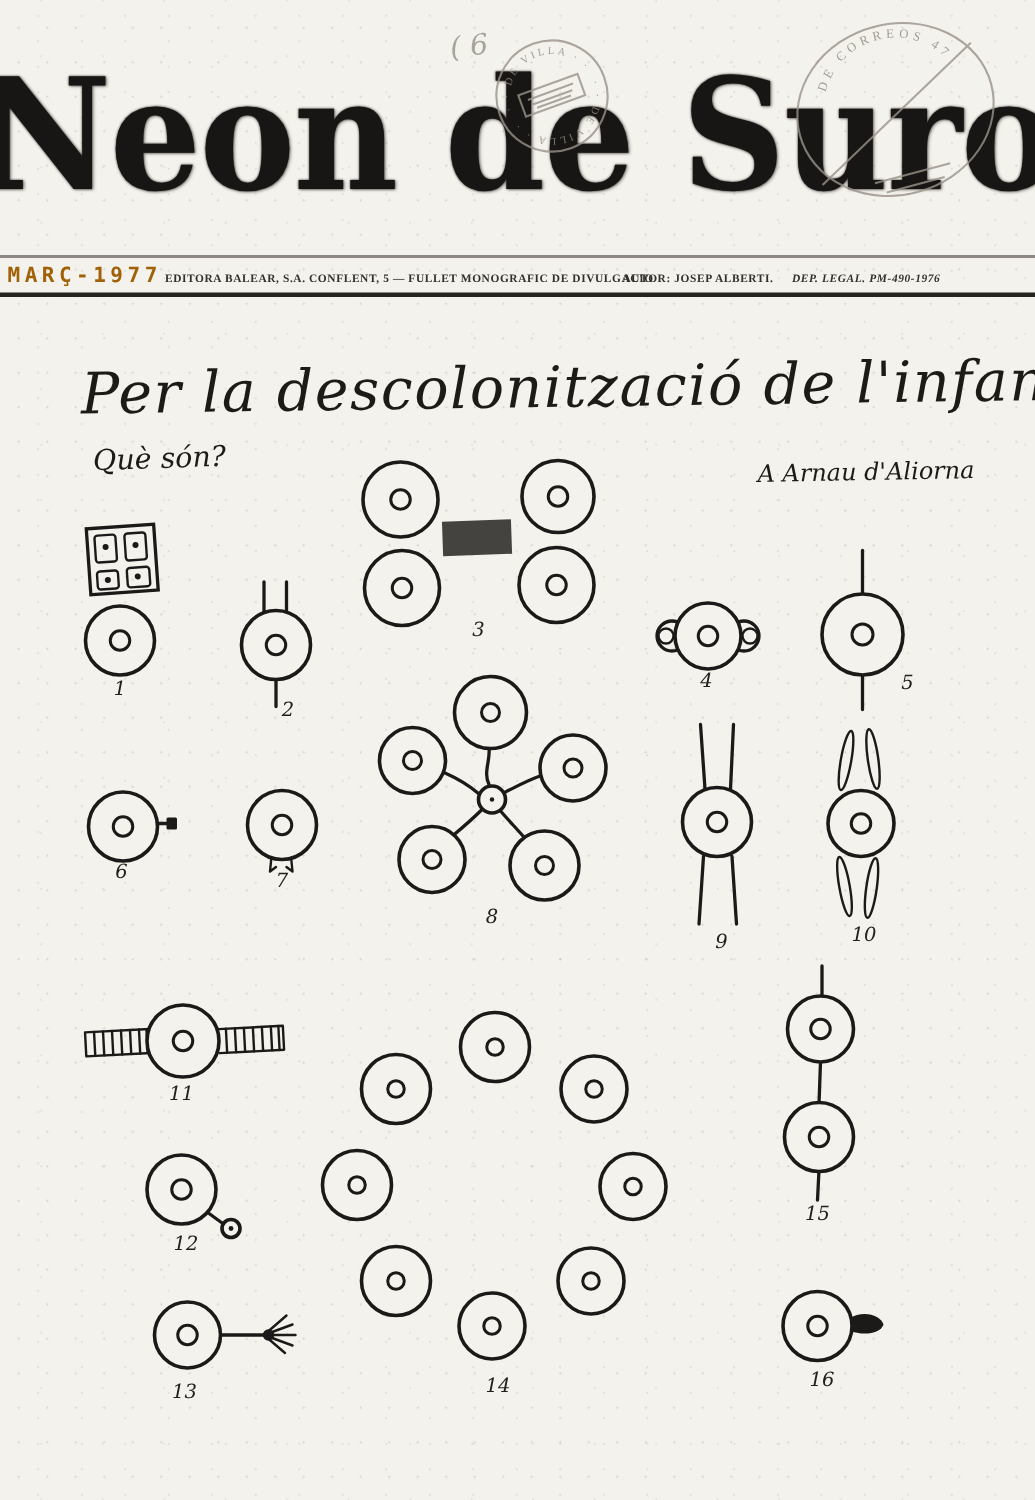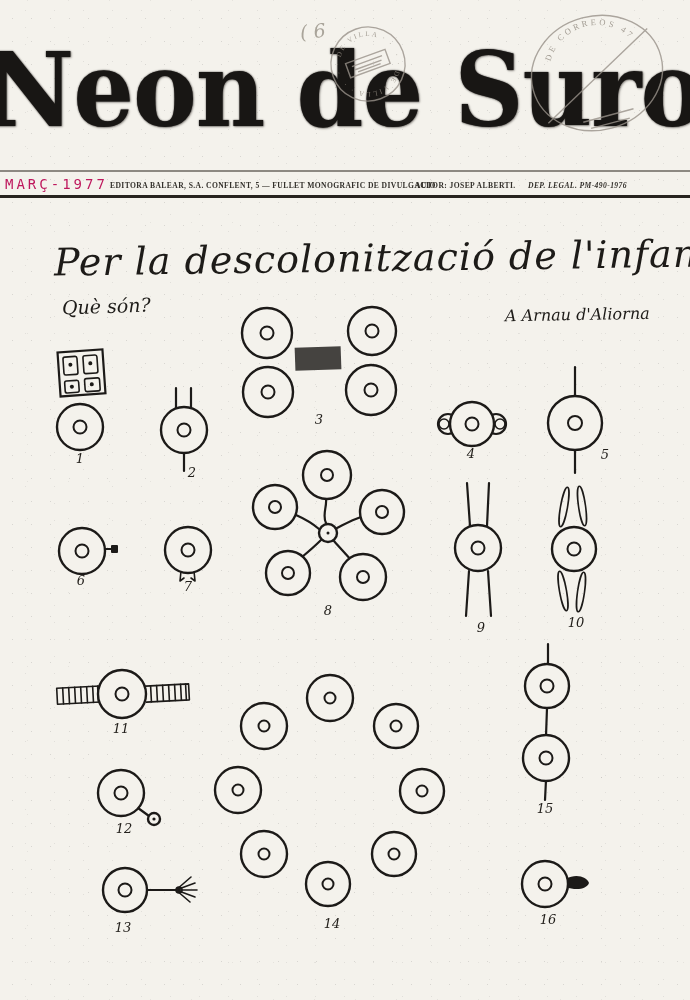"MARÇ-1977" .issue-date { color: #be185d -> #a16207; font-weight: normal -> bold }
